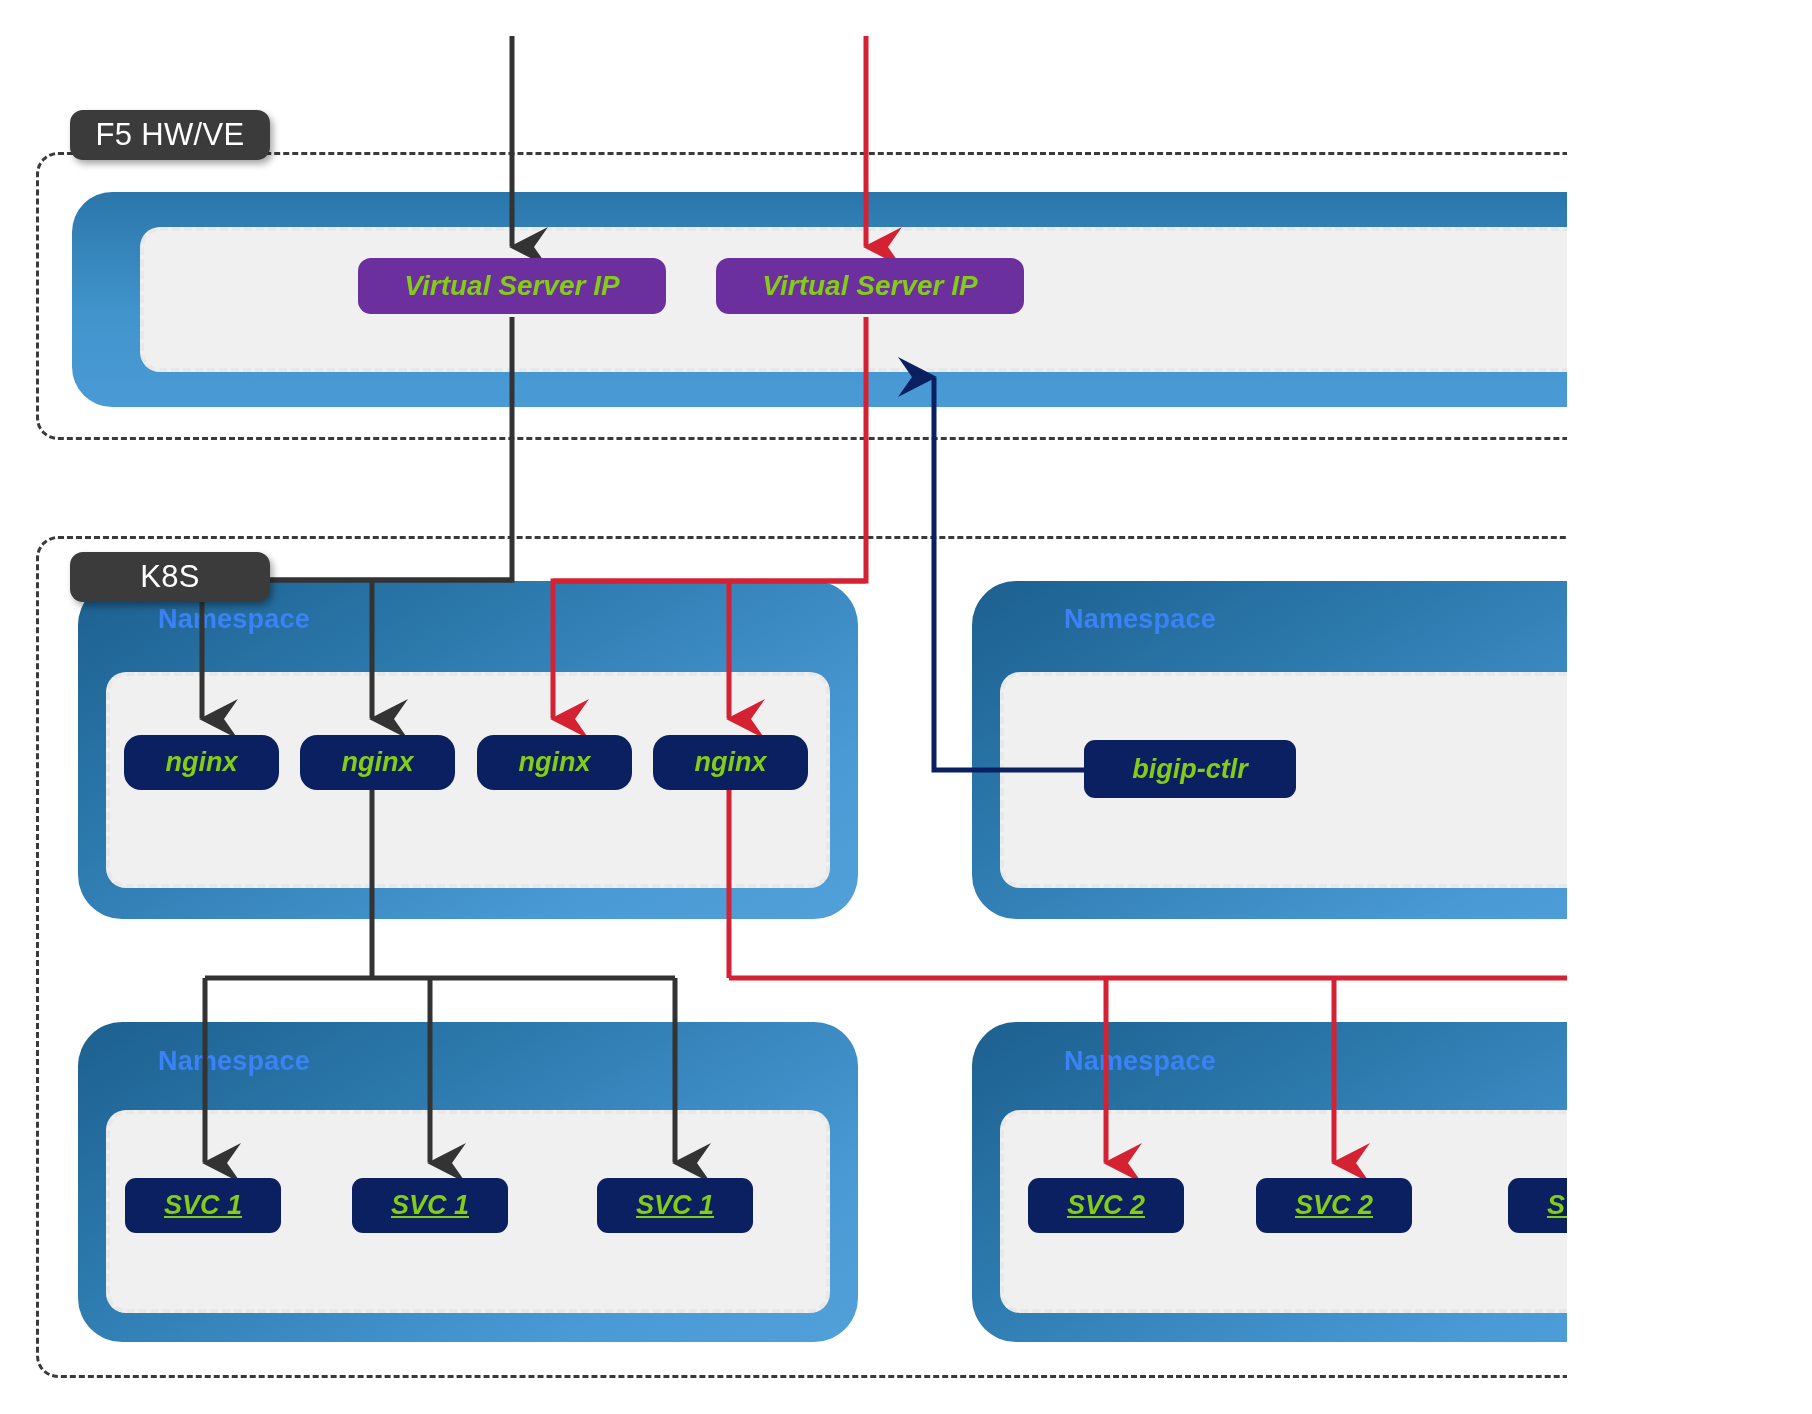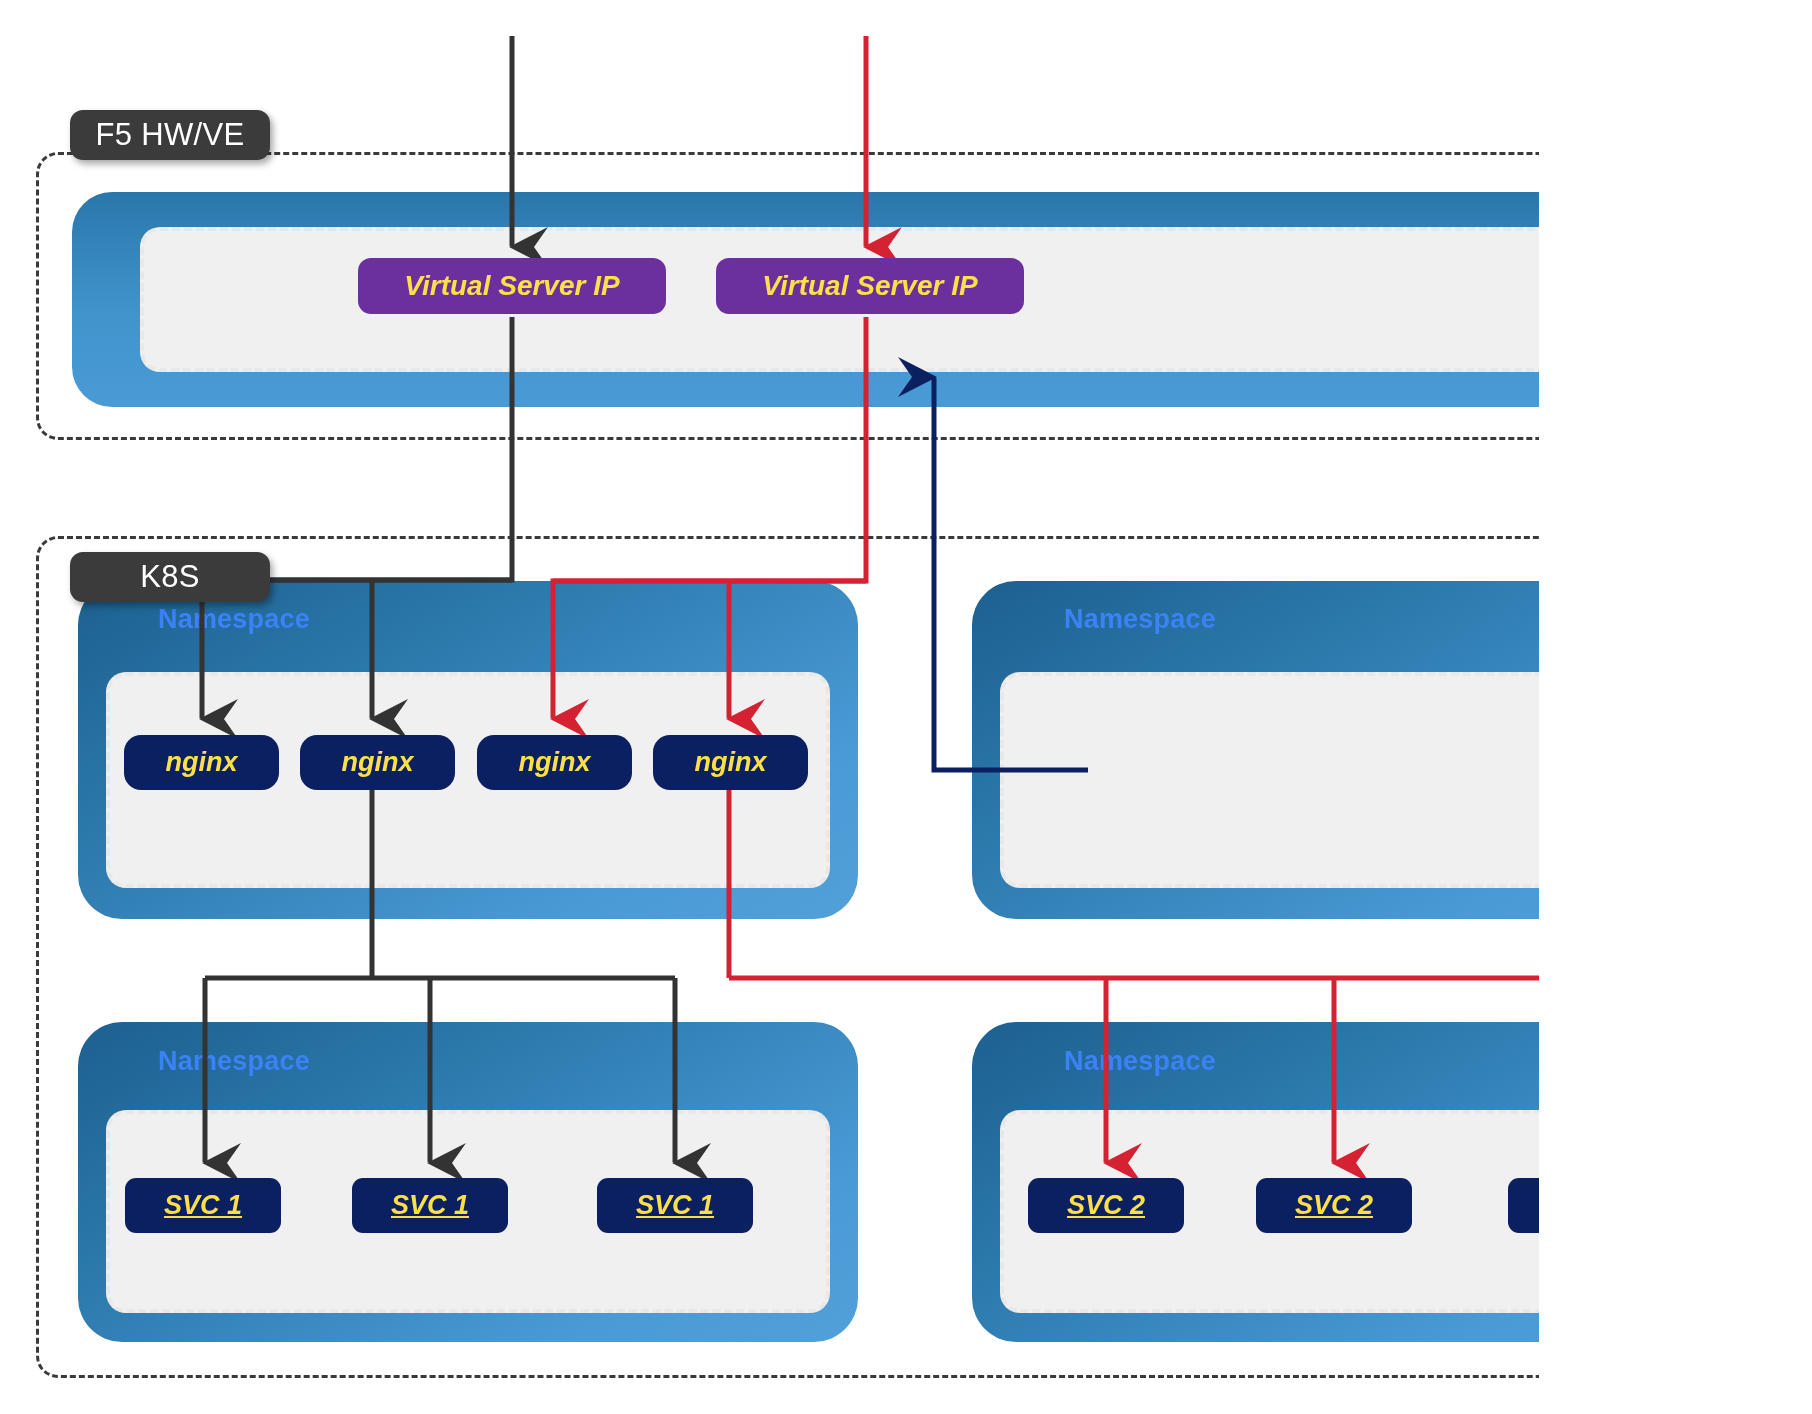"F5 HW/VE" #canvas { padding-left: none -> 28px }
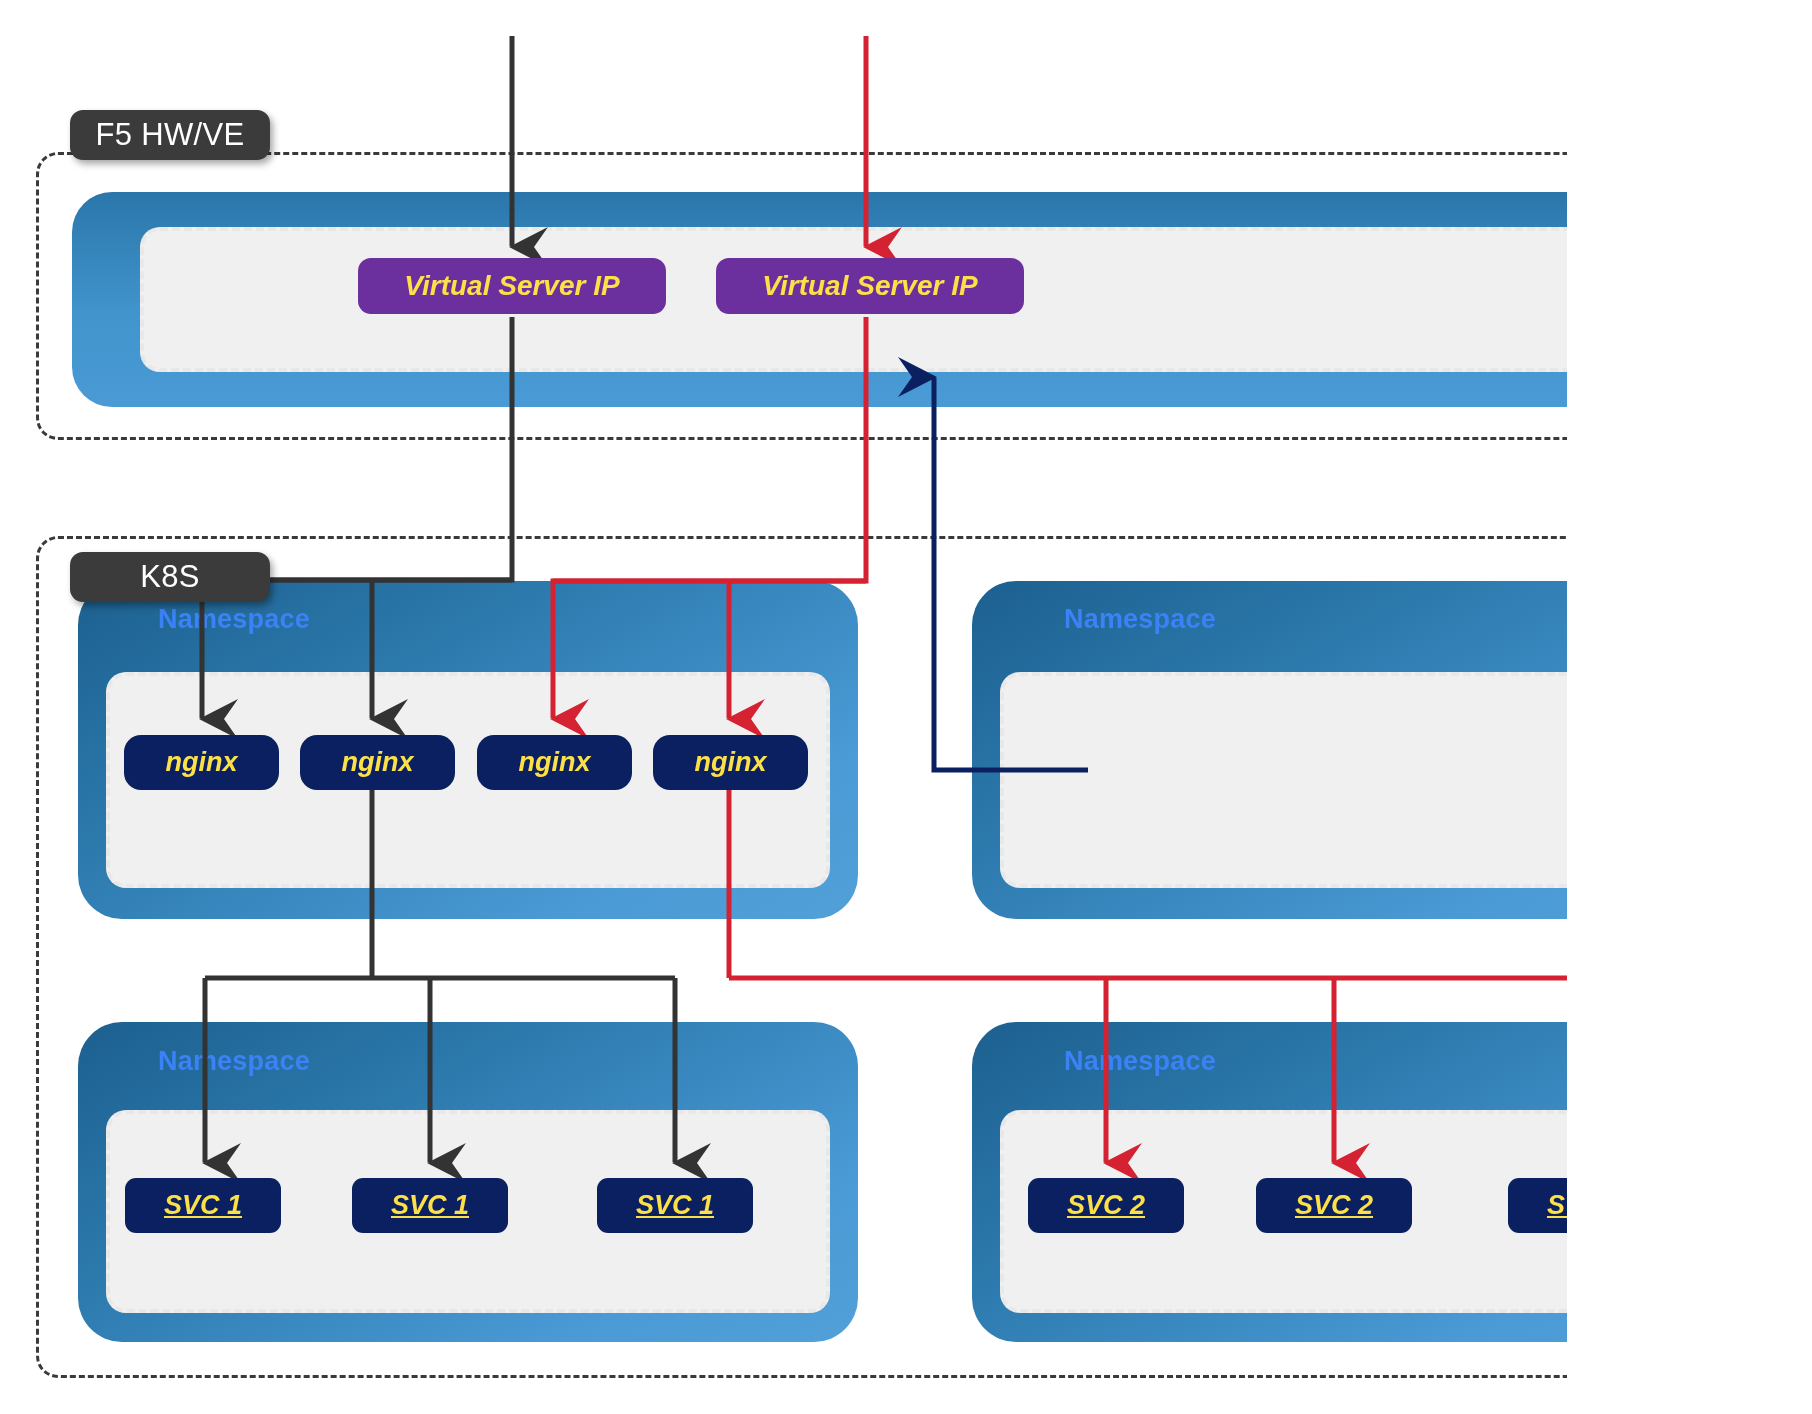"Virtual Server IP" .chip { color: #fde047 -> #84cc16 }
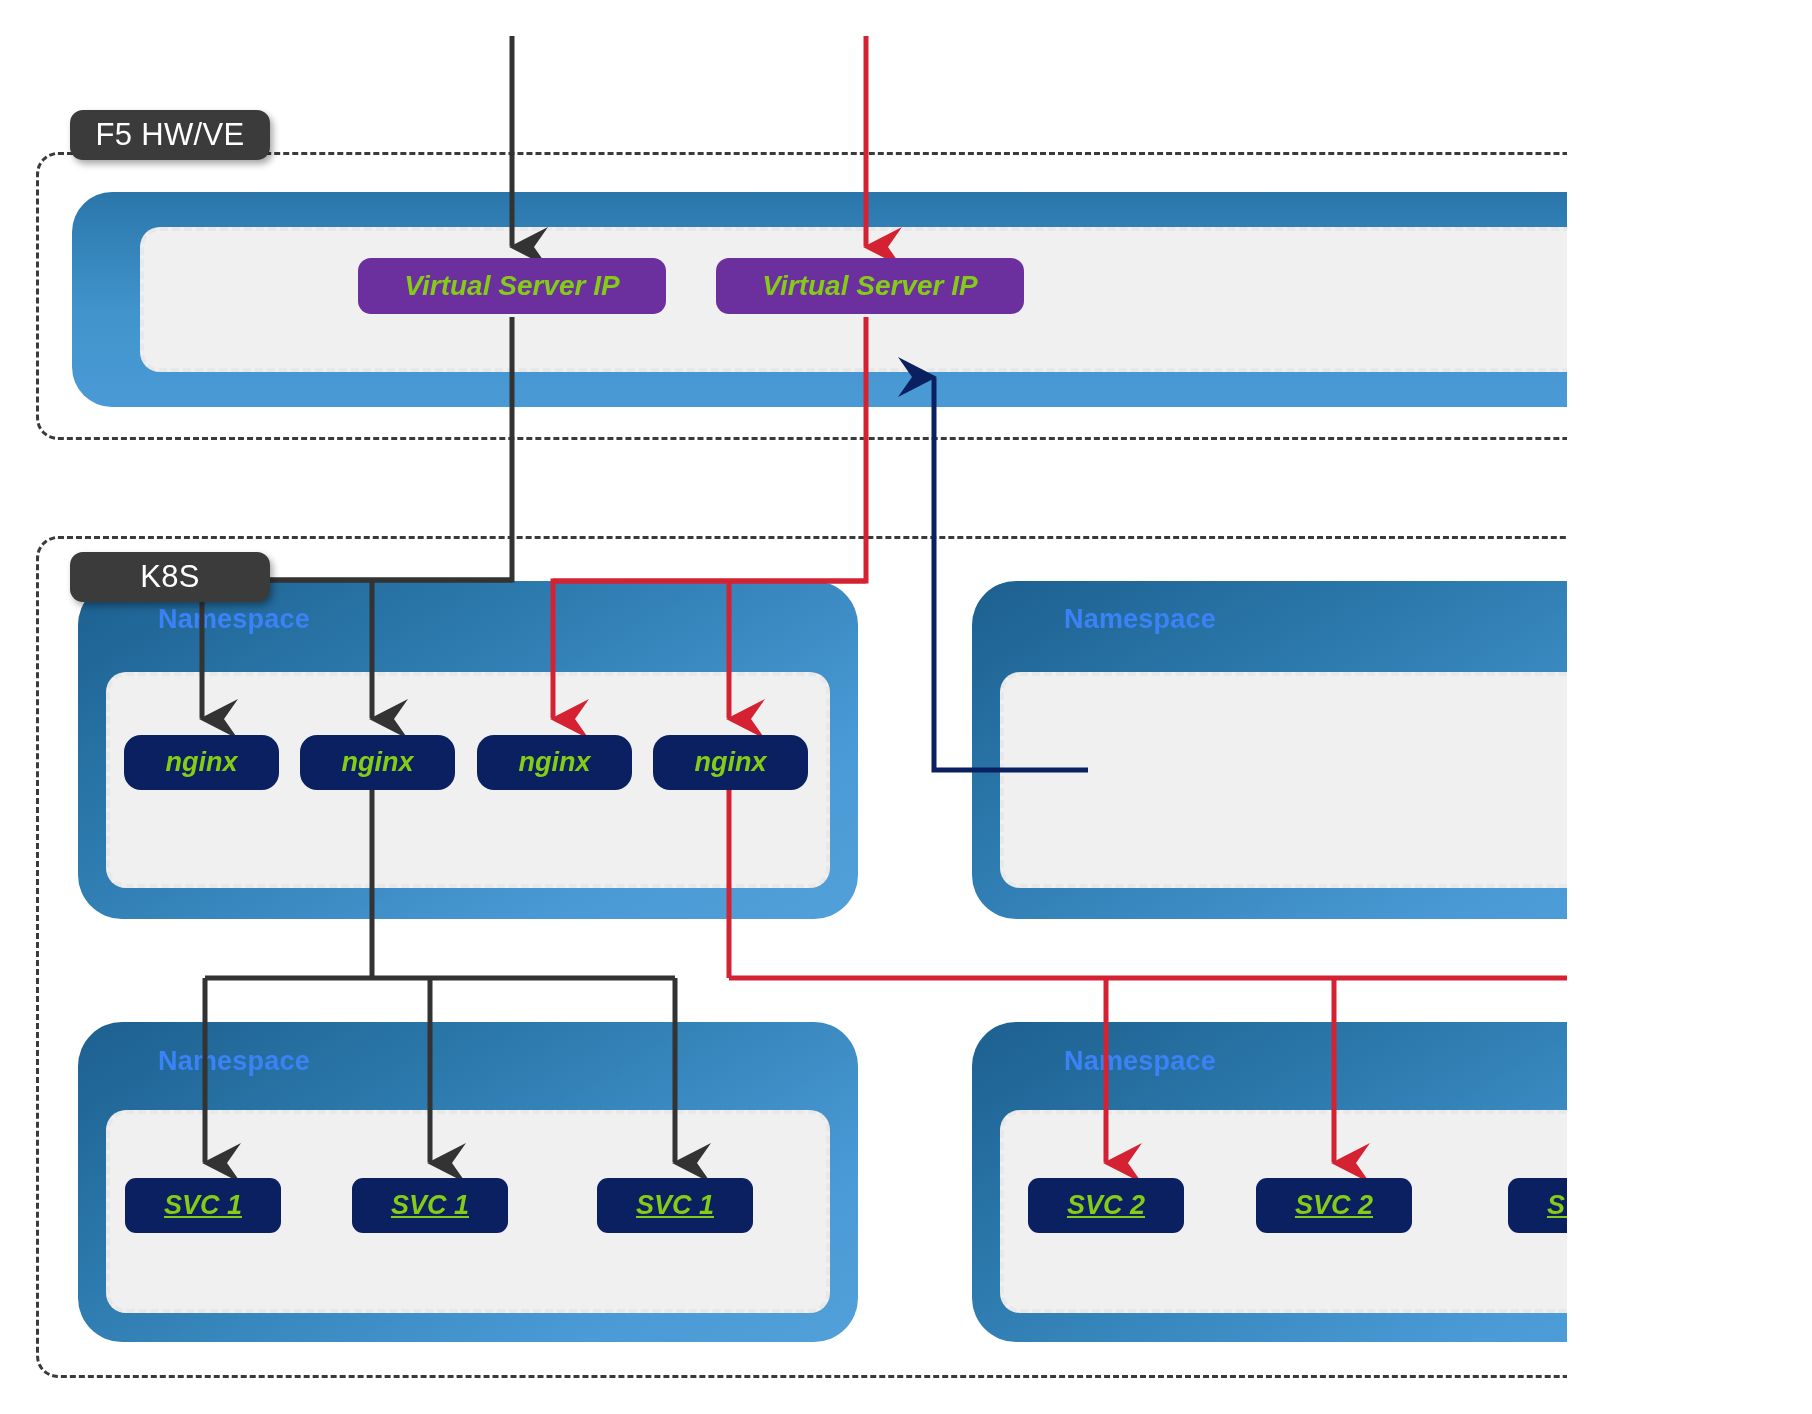"bigip-ctlr" div.chip { html: none -> <div>bigip-ctlr</div> }
